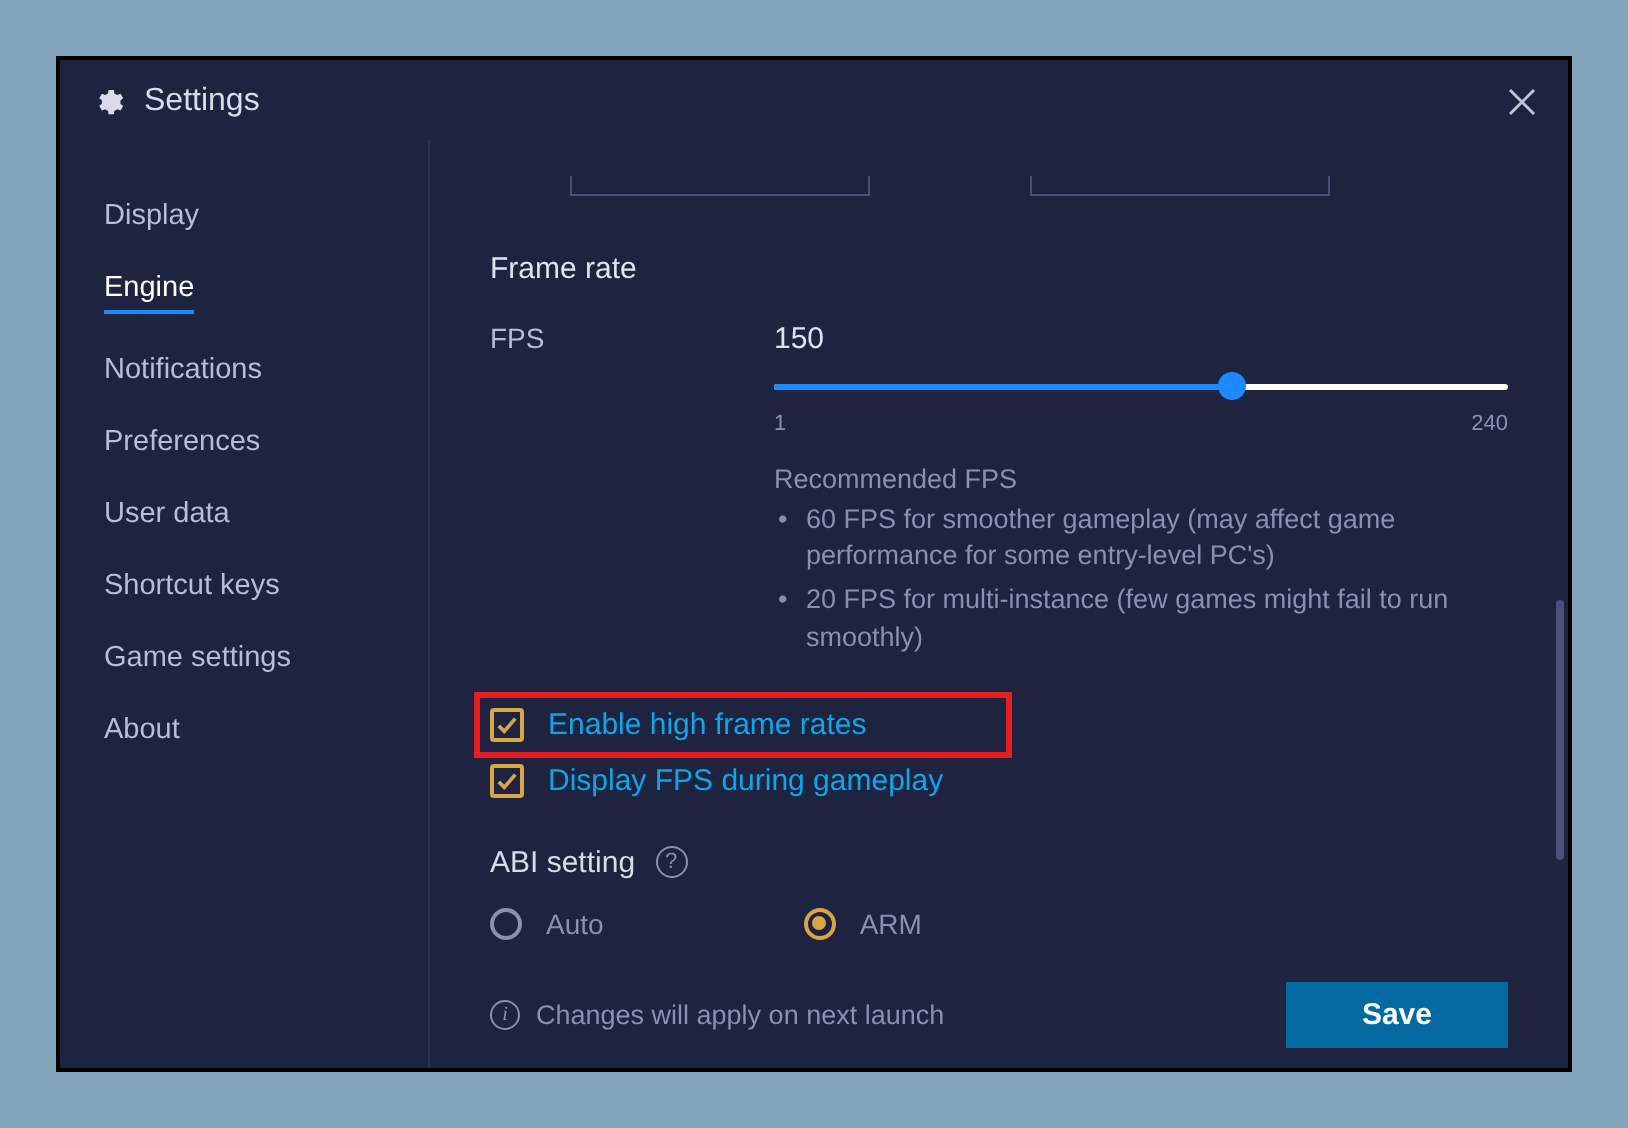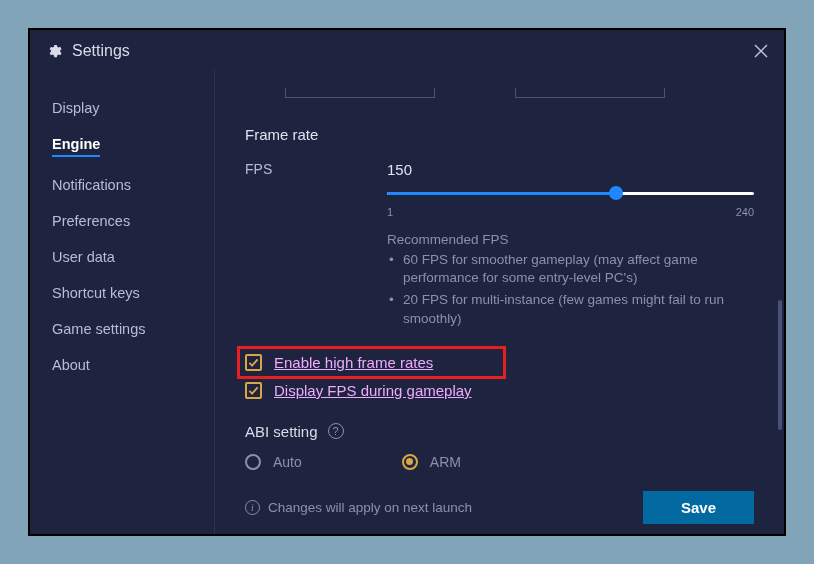"Engine" .sidebar-item.active .label { font-weight: bold -> none }
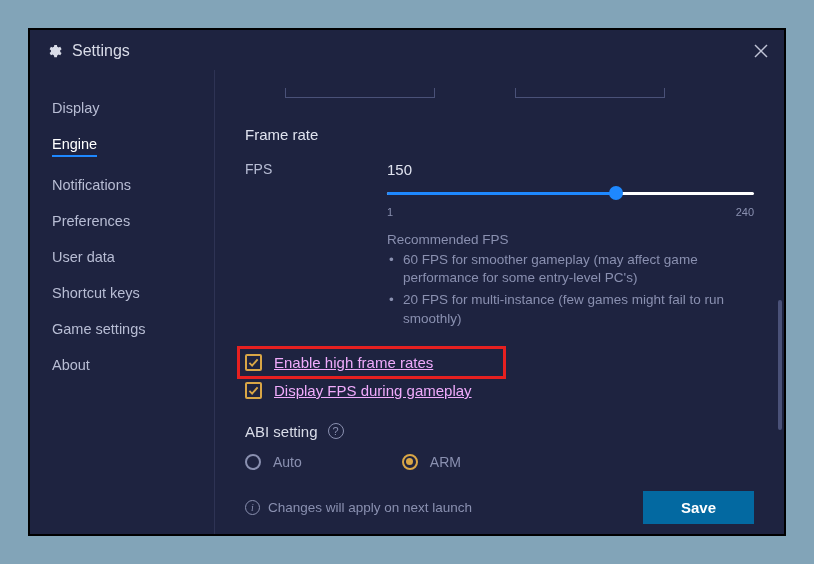"Enable high frame rates" .cb-label { color: #f0abfc -> #0ea5e9; text-decoration: underline -> none }
